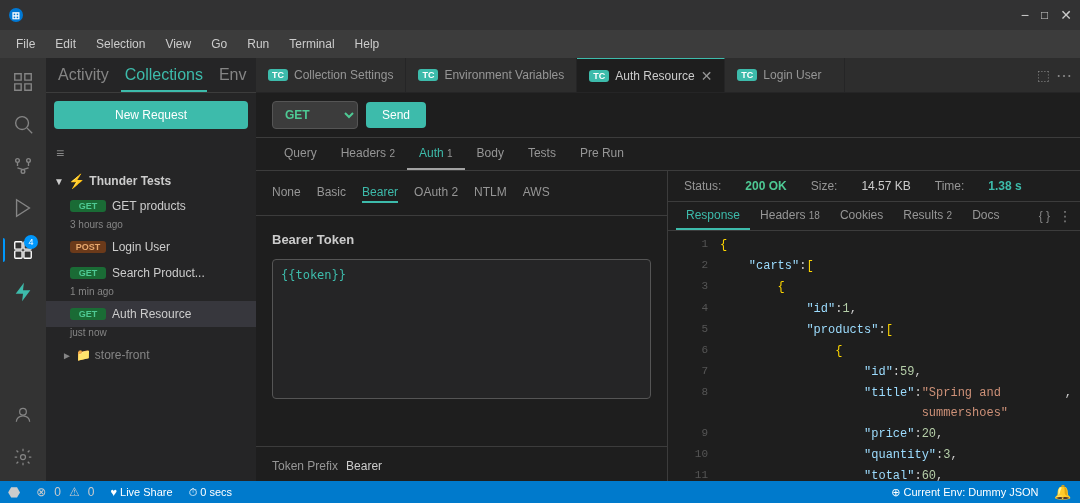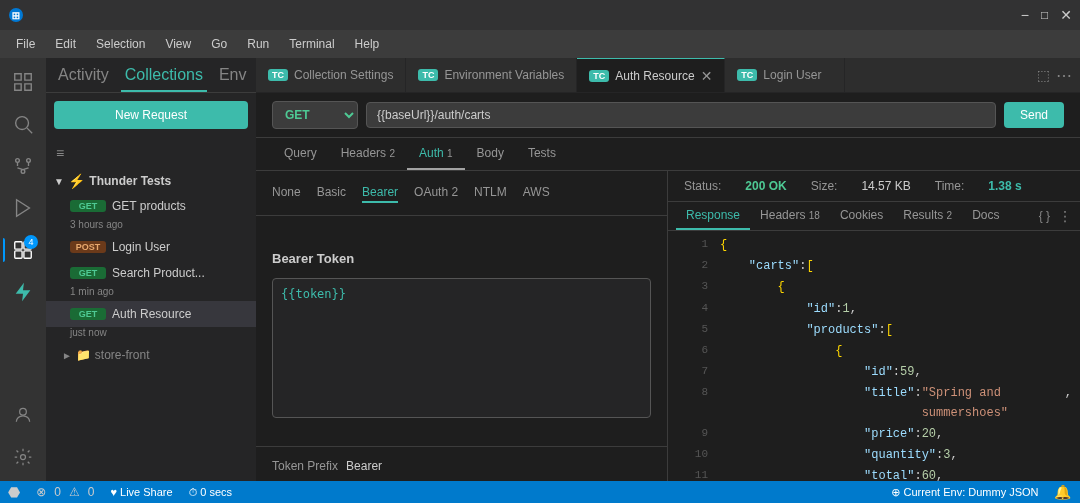"{{baseUrl}}/auth/carts" input.url-input { html: <input> -> none }
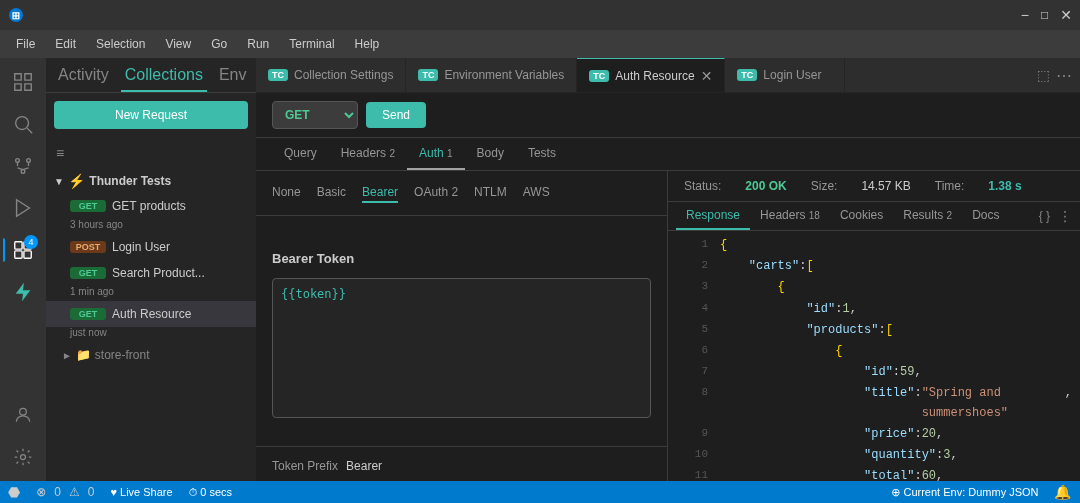"Pre Run" span.req-tab { html: none -> <span>Pre Run</span> }
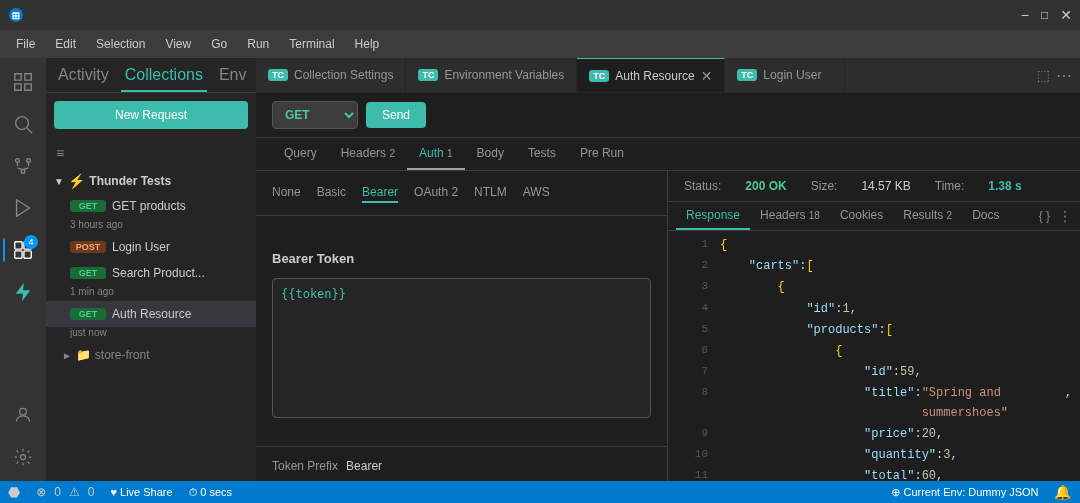"Bearer Token" .bearer-title { margin-top: 19px -> none }
